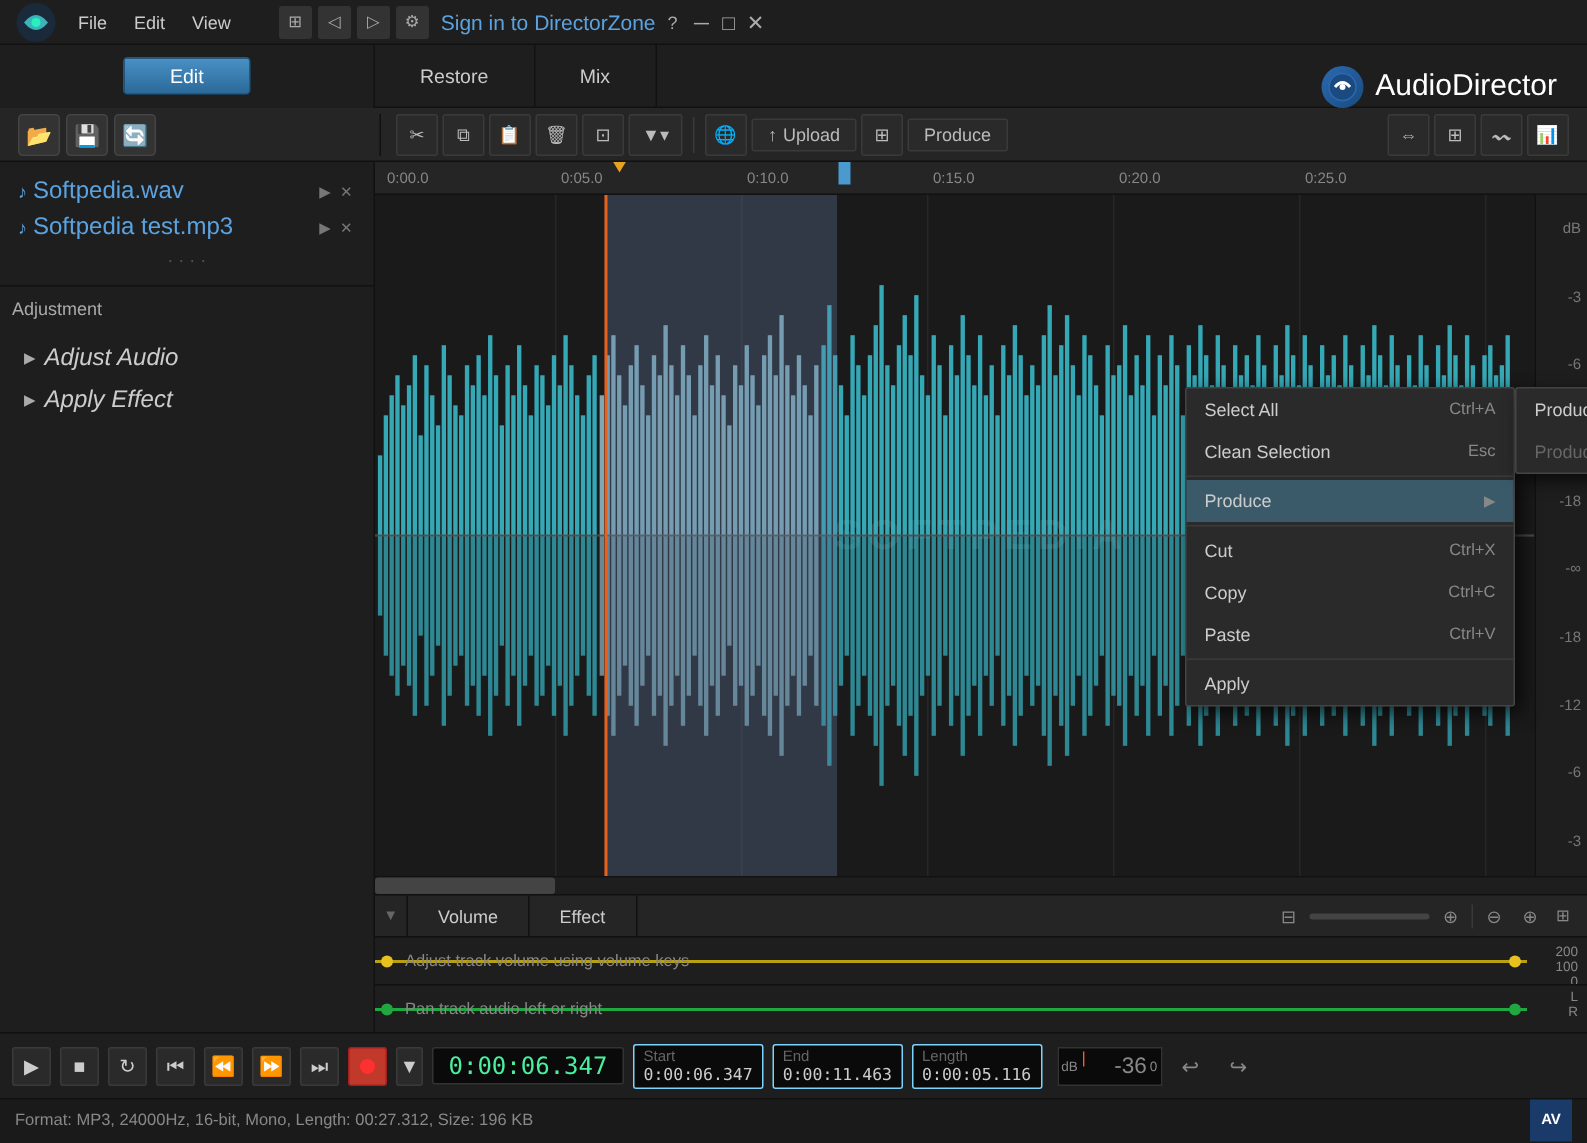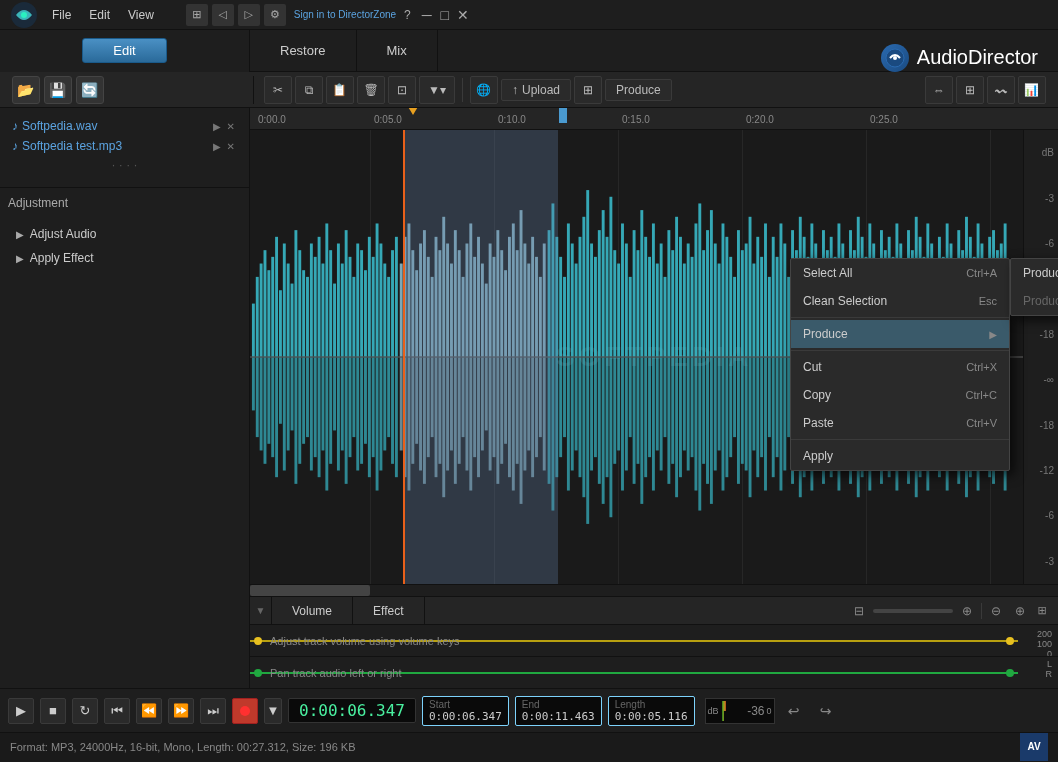"Sign in to DirectorZone" .sign-in-link { font-size: 10px -> 14px }
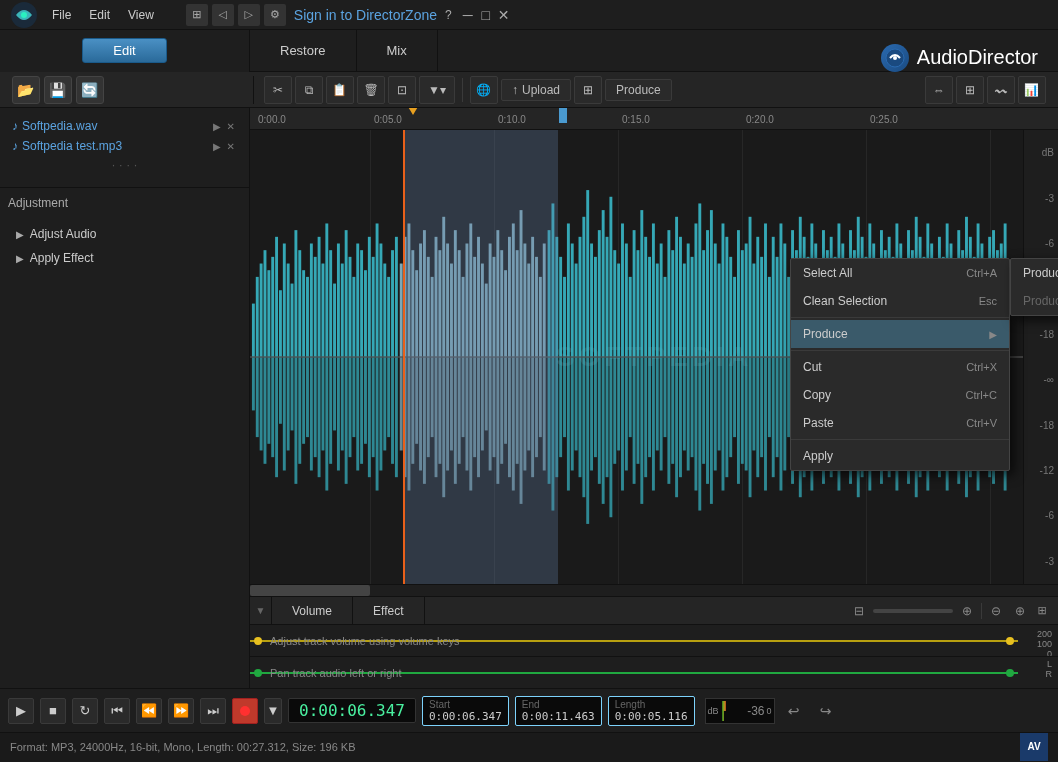"Softpedia.wav" .file-name { font-size: 12px -> 16px }
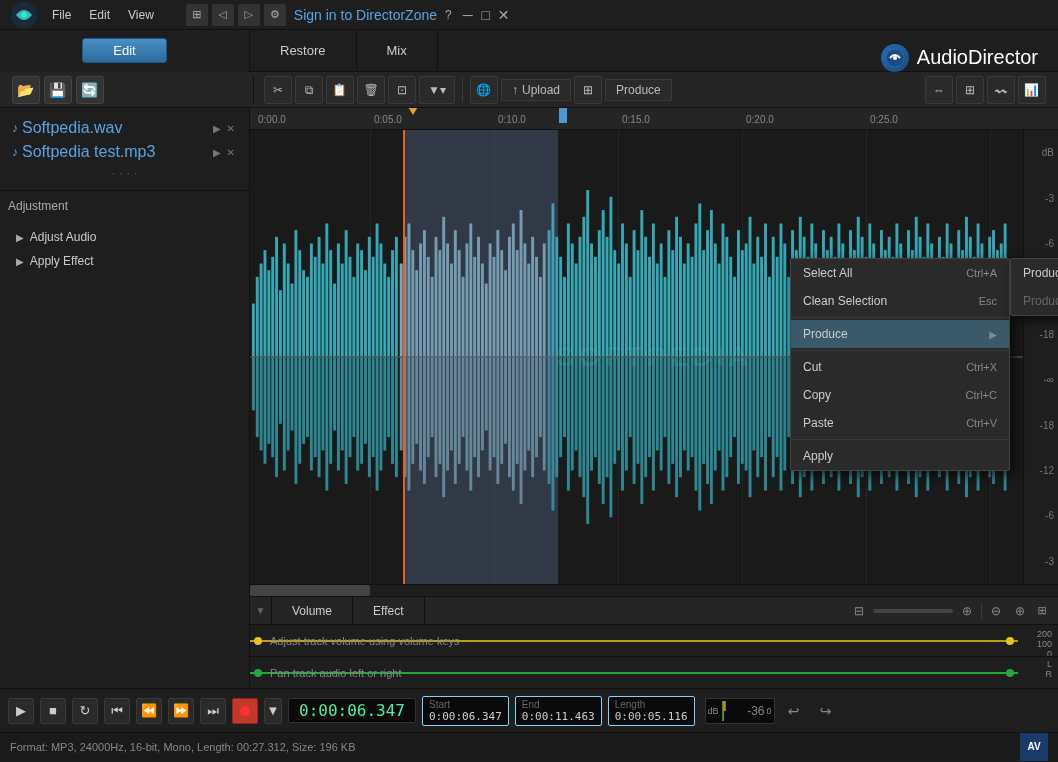"Adjust Audio" .panel-item-label { font-size: 12px -> 16px; font-style: none -> italic }
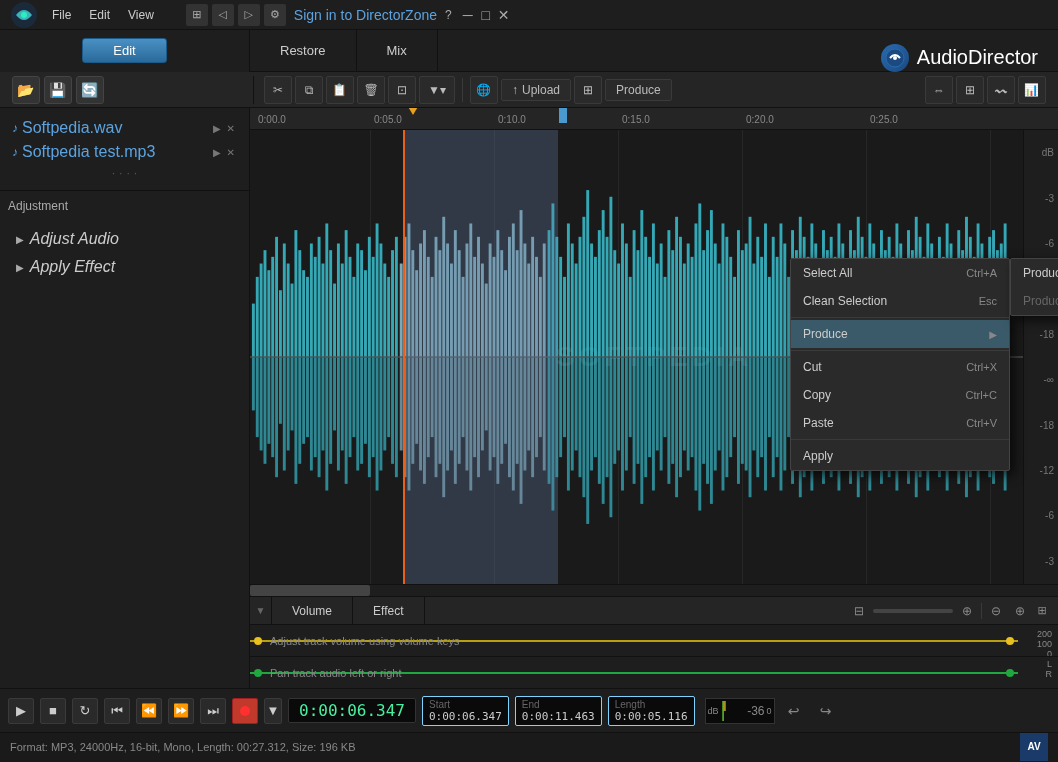"-36" span { font-size: 12px -> 15px }
